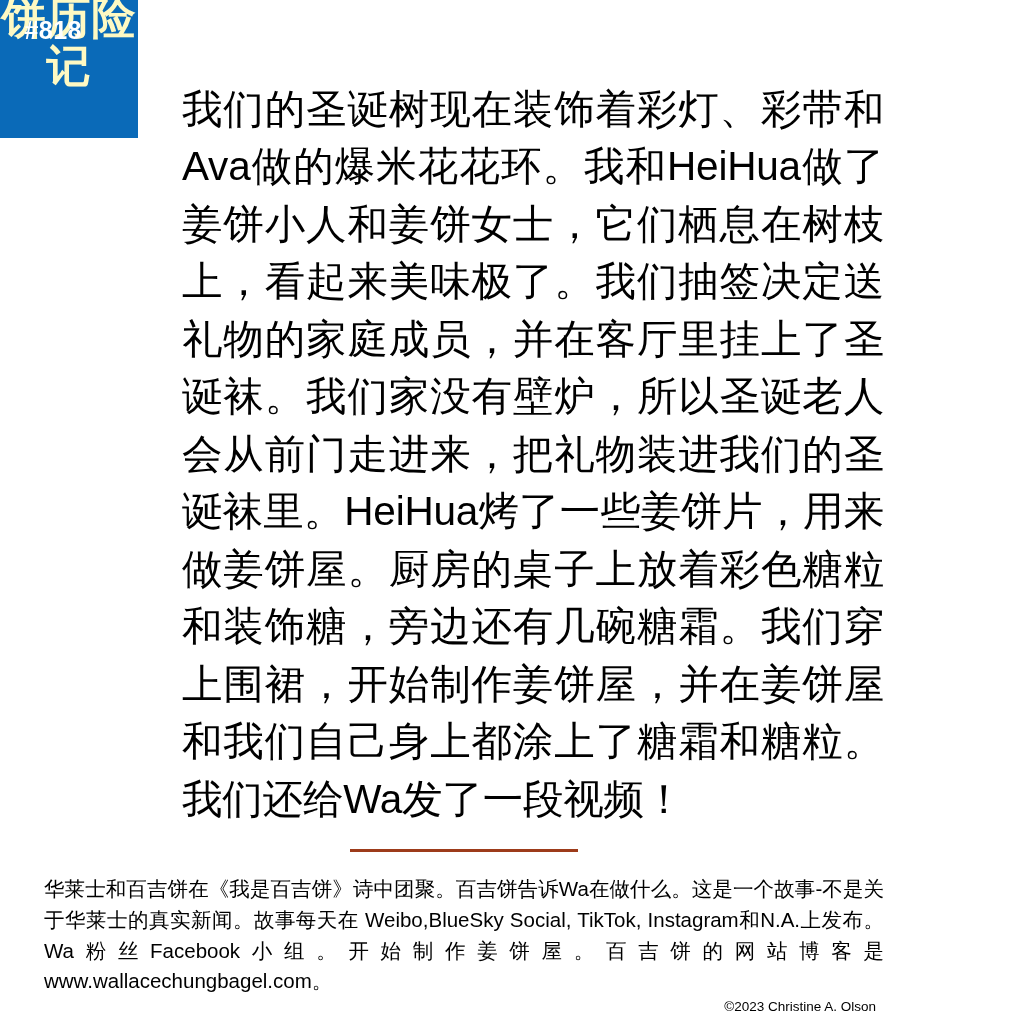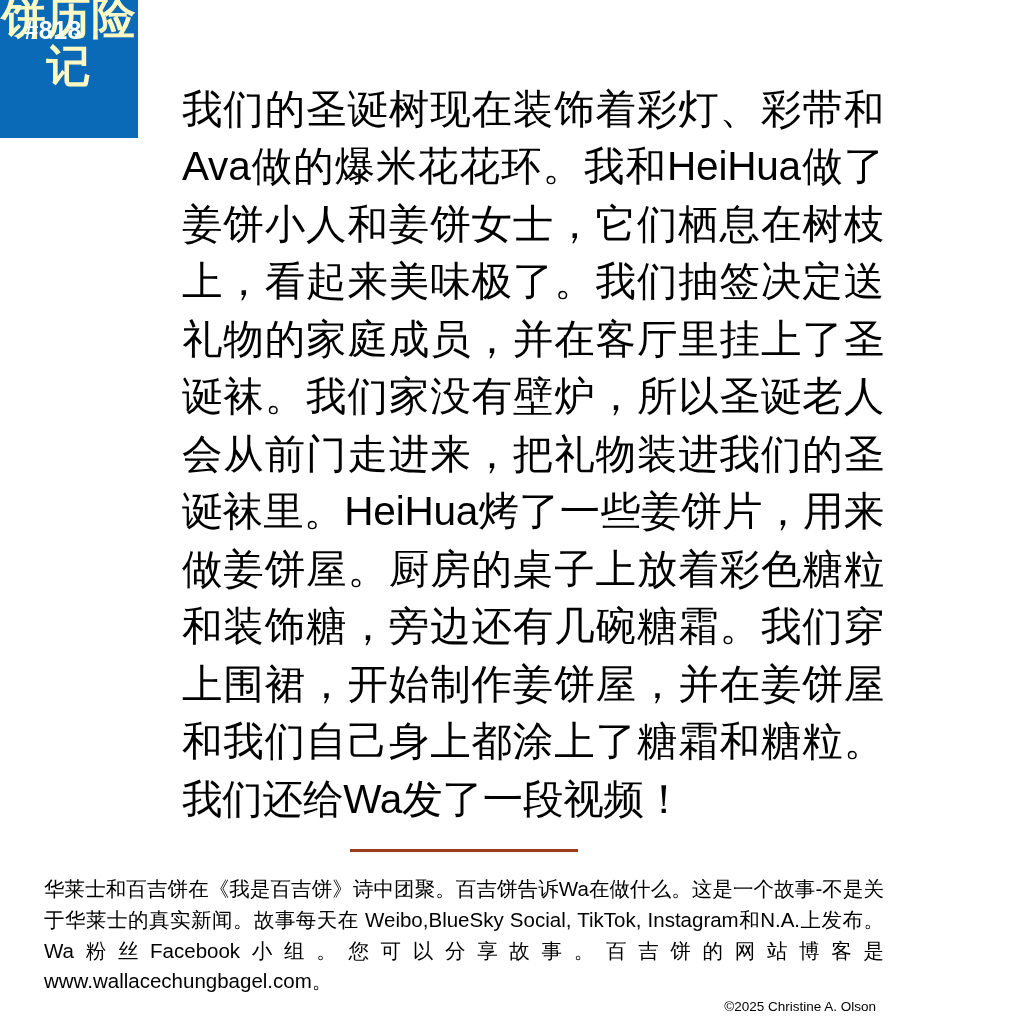"华莱士和百吉饼在《我是百吉饼》诗中团聚。百吉饼告诉Wa在做什么。这是一个故事-不" div.footer-text { text: 您可以分享故事 -> 开始制作姜饼屋 }
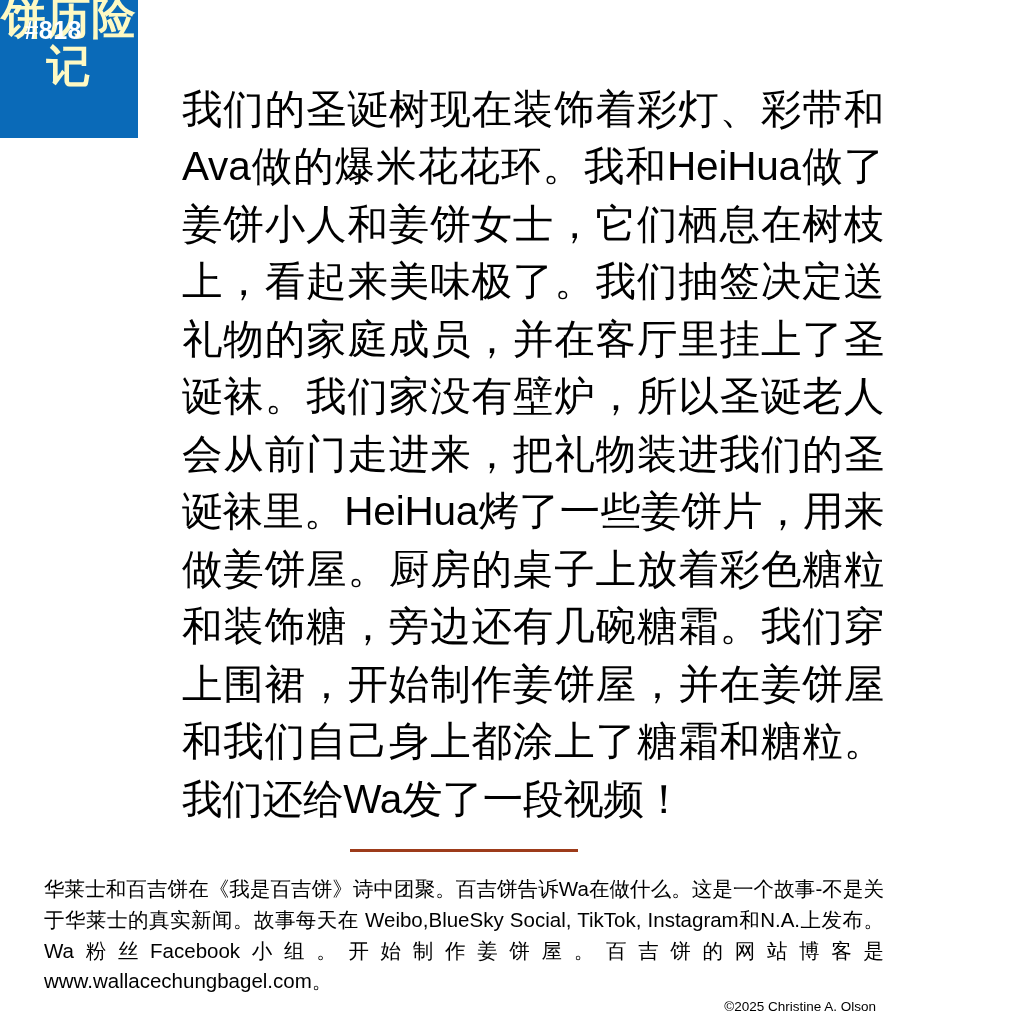"©2025 Christine A. Olson" div.copyright { text: 2025 -> 2023 }
